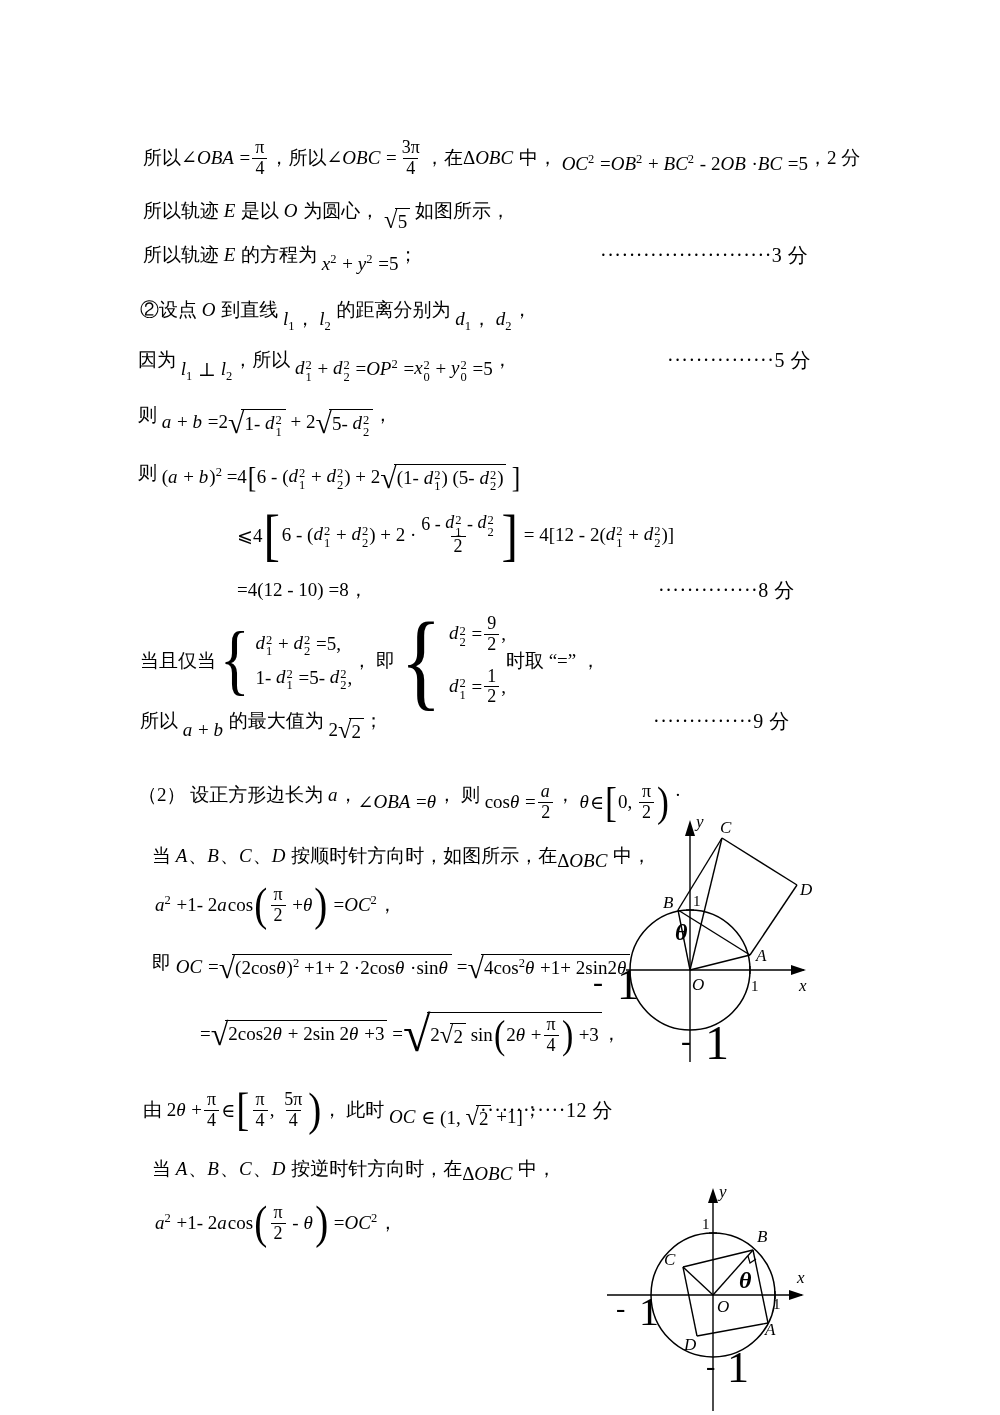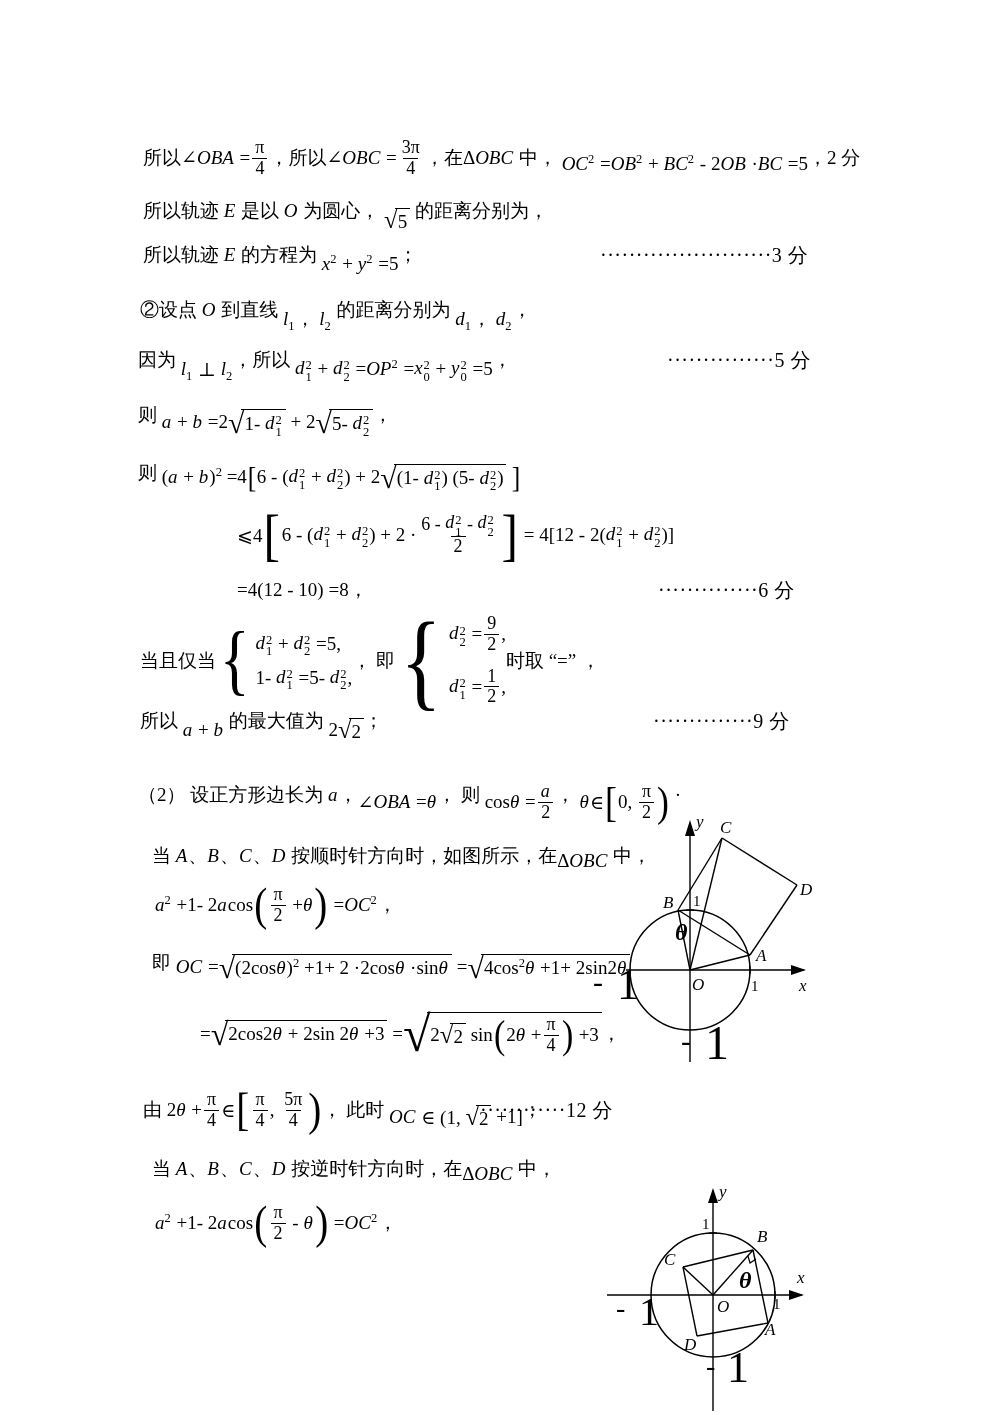"的距离分别为，" span.t { text: 的距离分别为 -> 如图所示 }
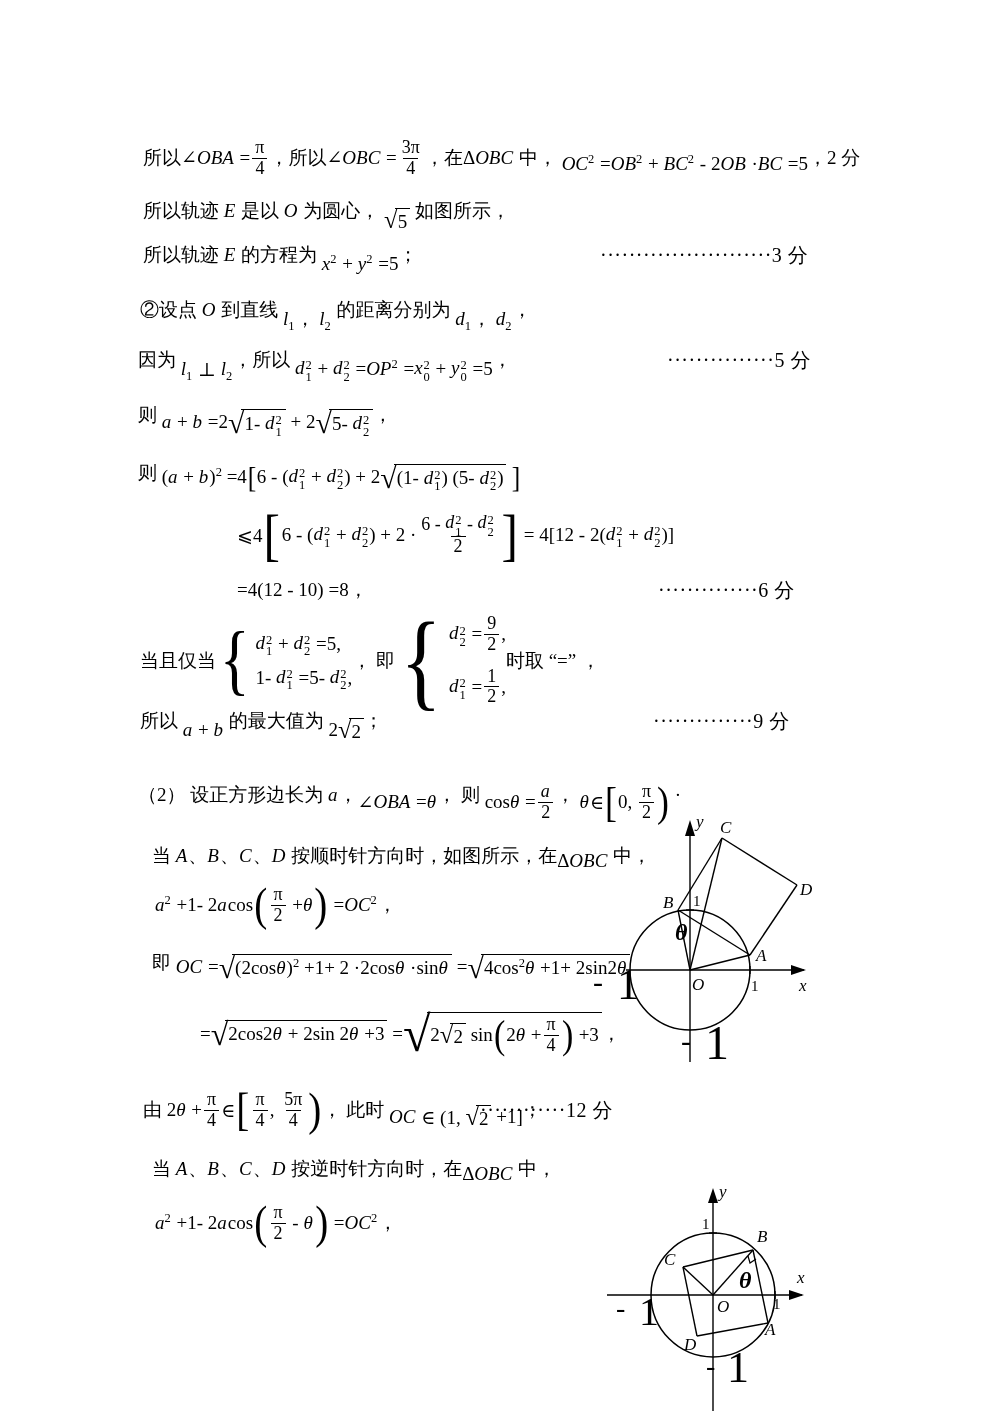"··············6 分" span.note { text: 6 -> 8 }
